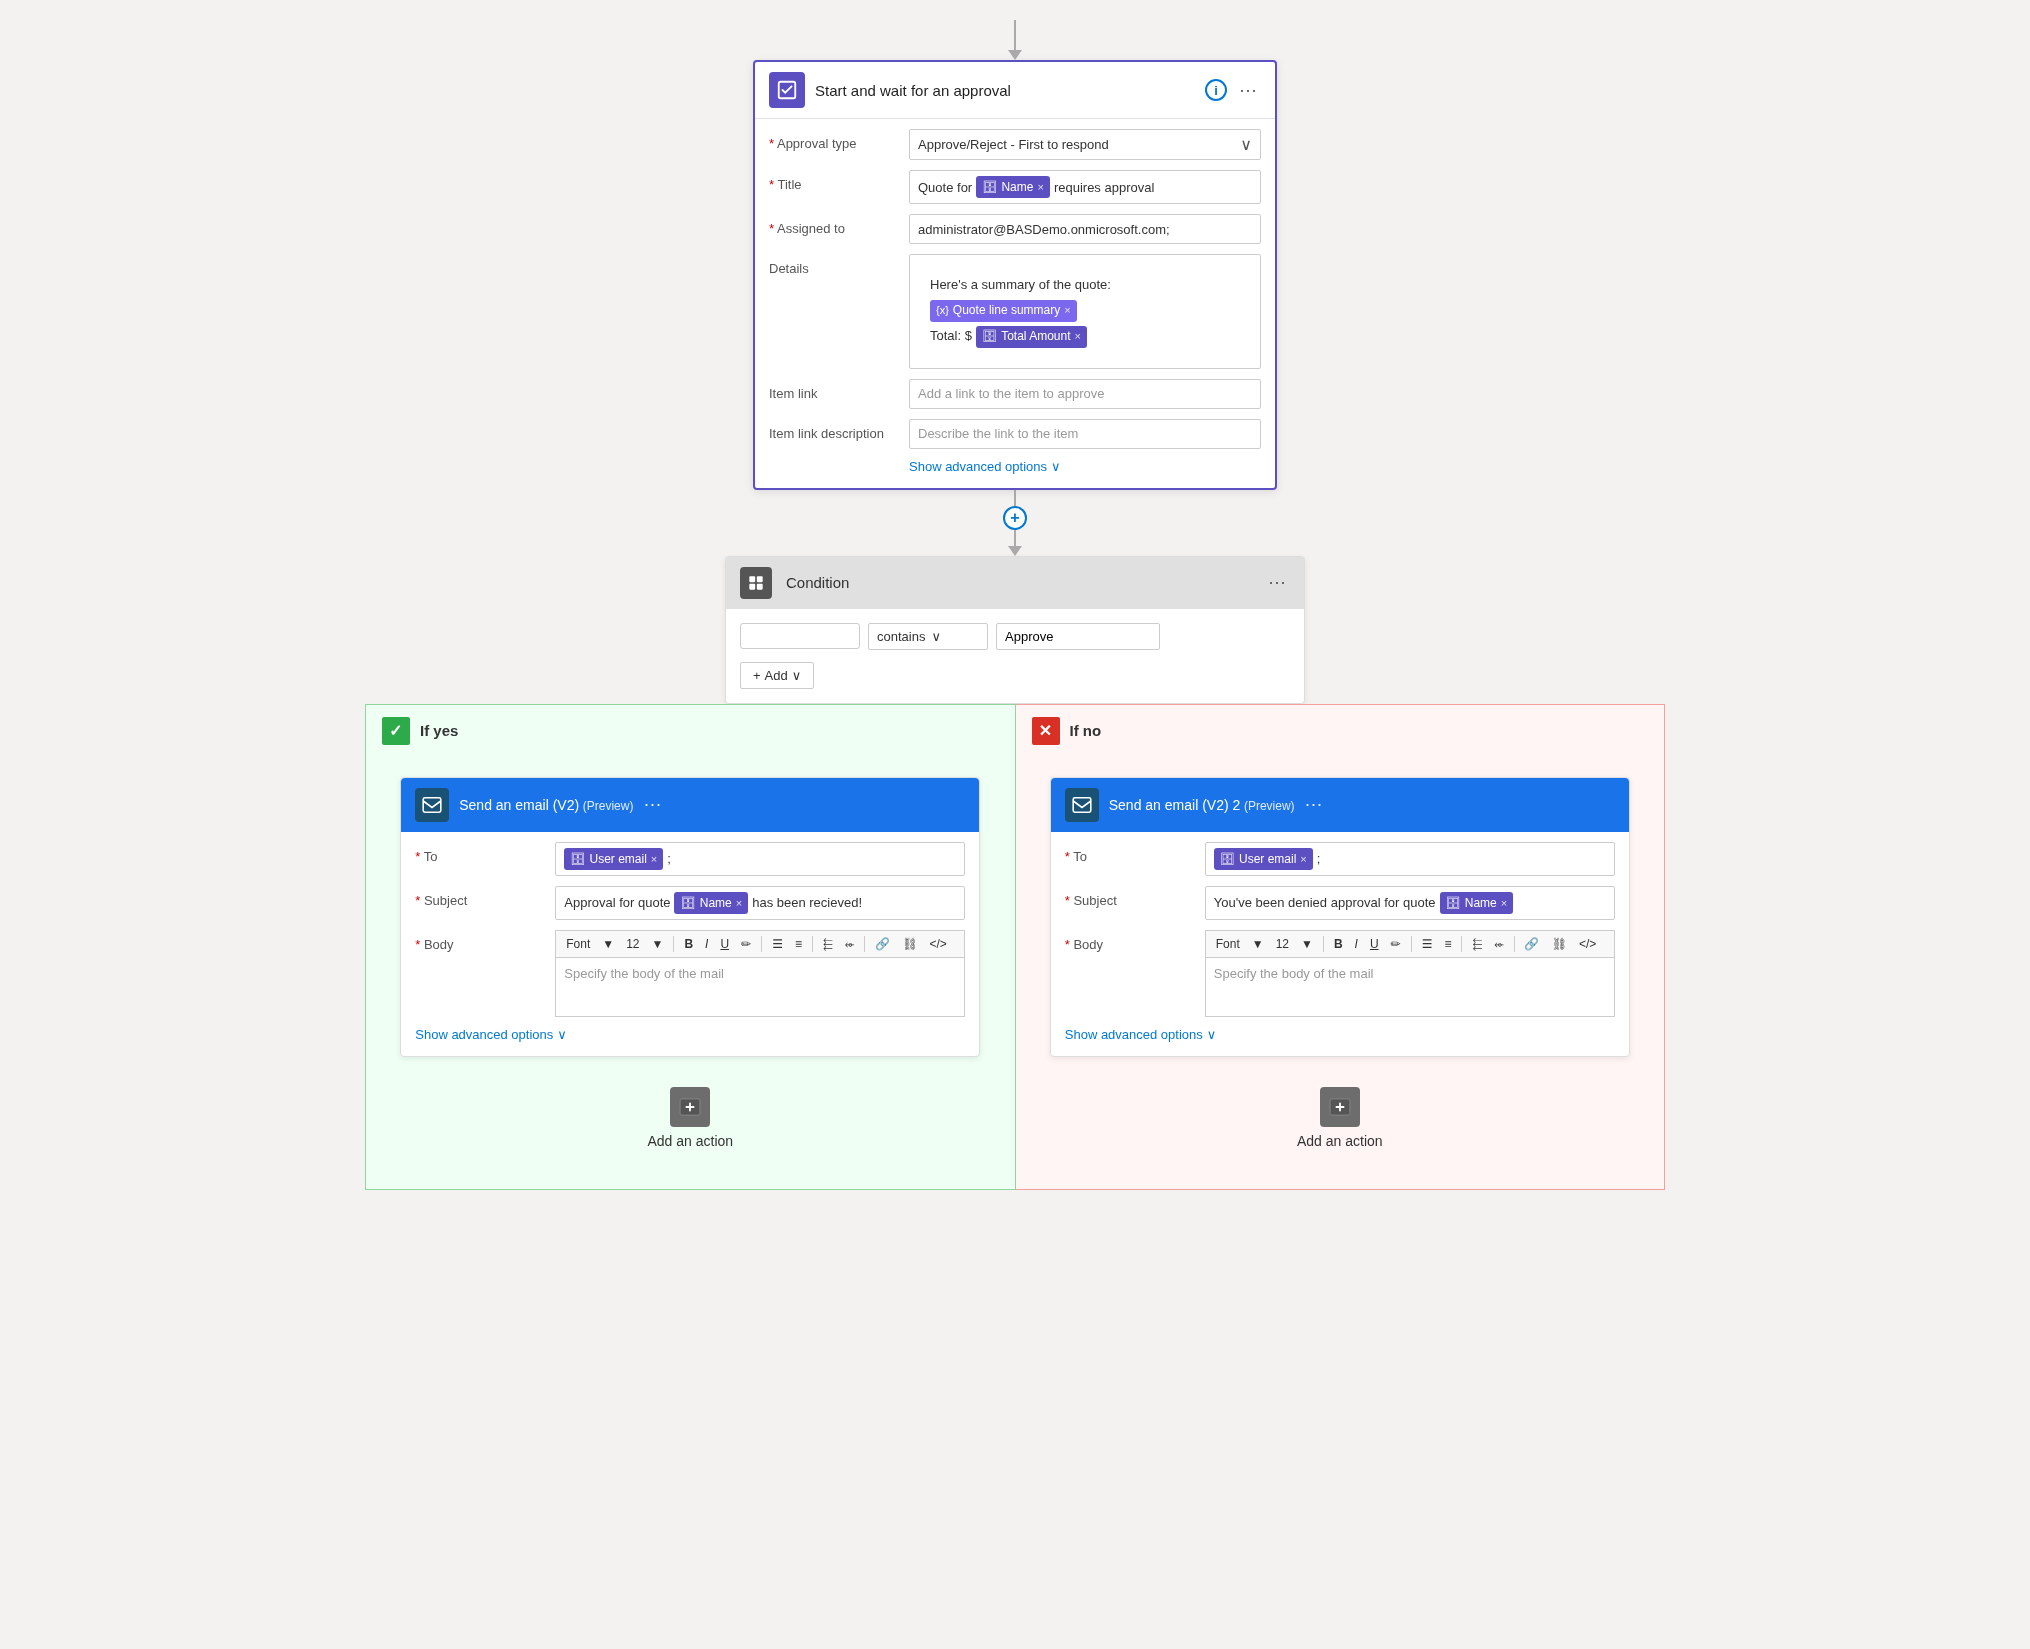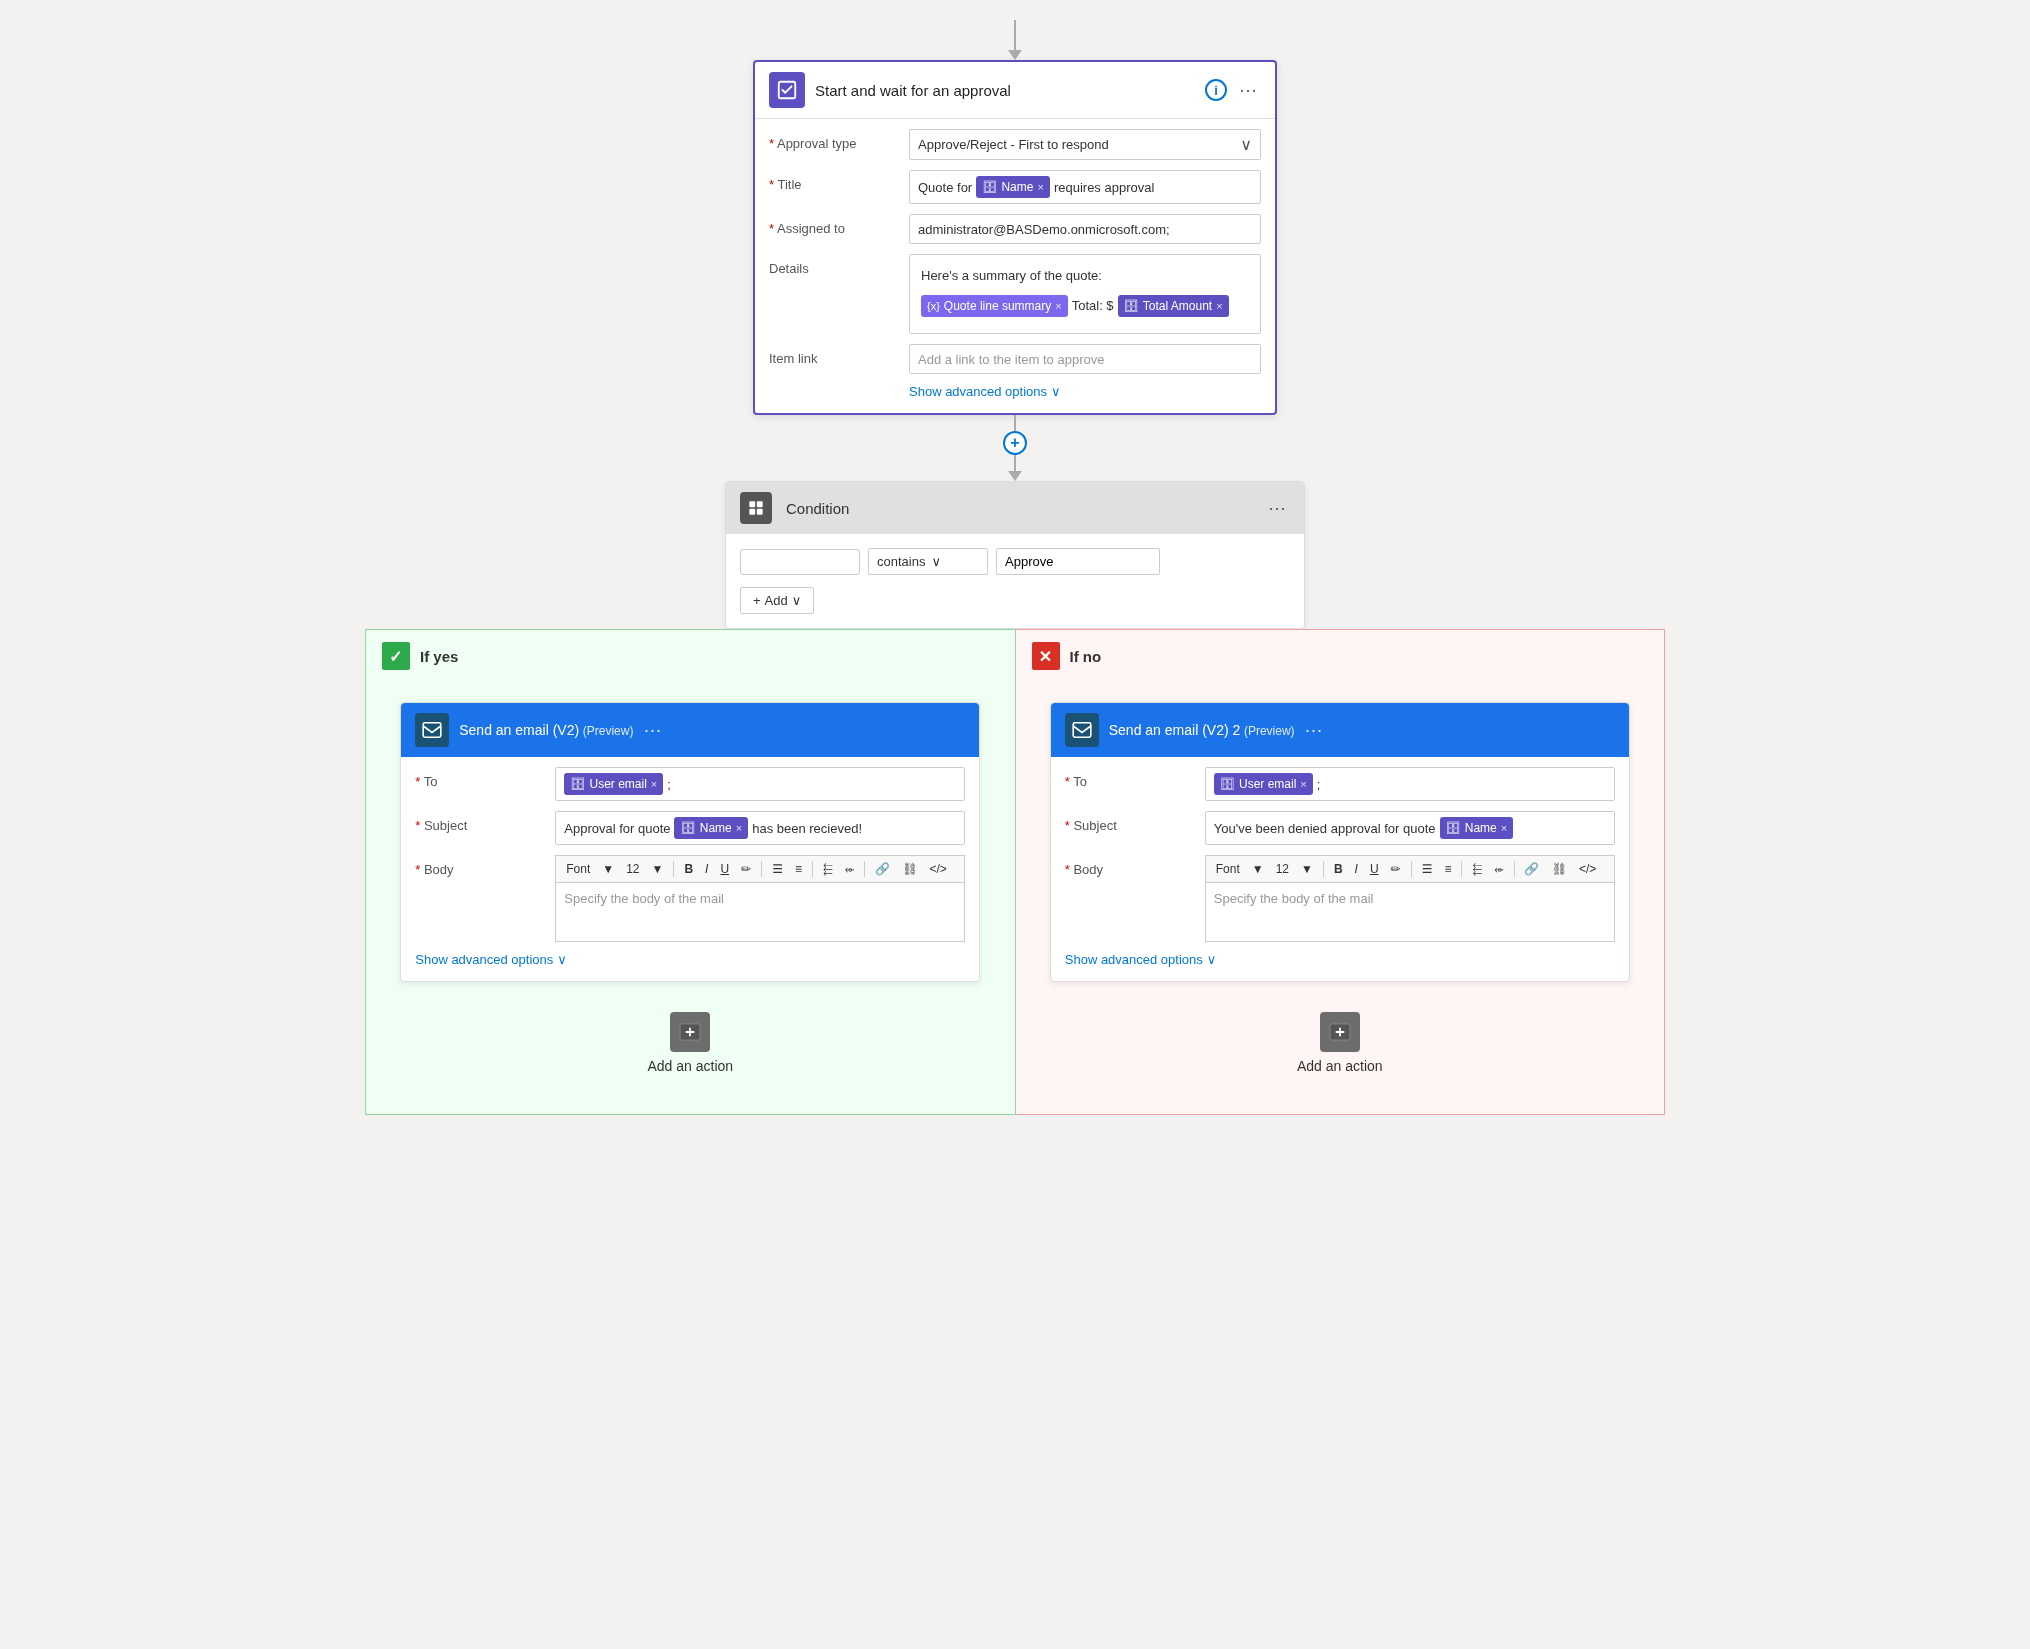"Here's a summary of the" .field-input.multiline { flex-direction: row -> column; padding: 11px -> 20px }
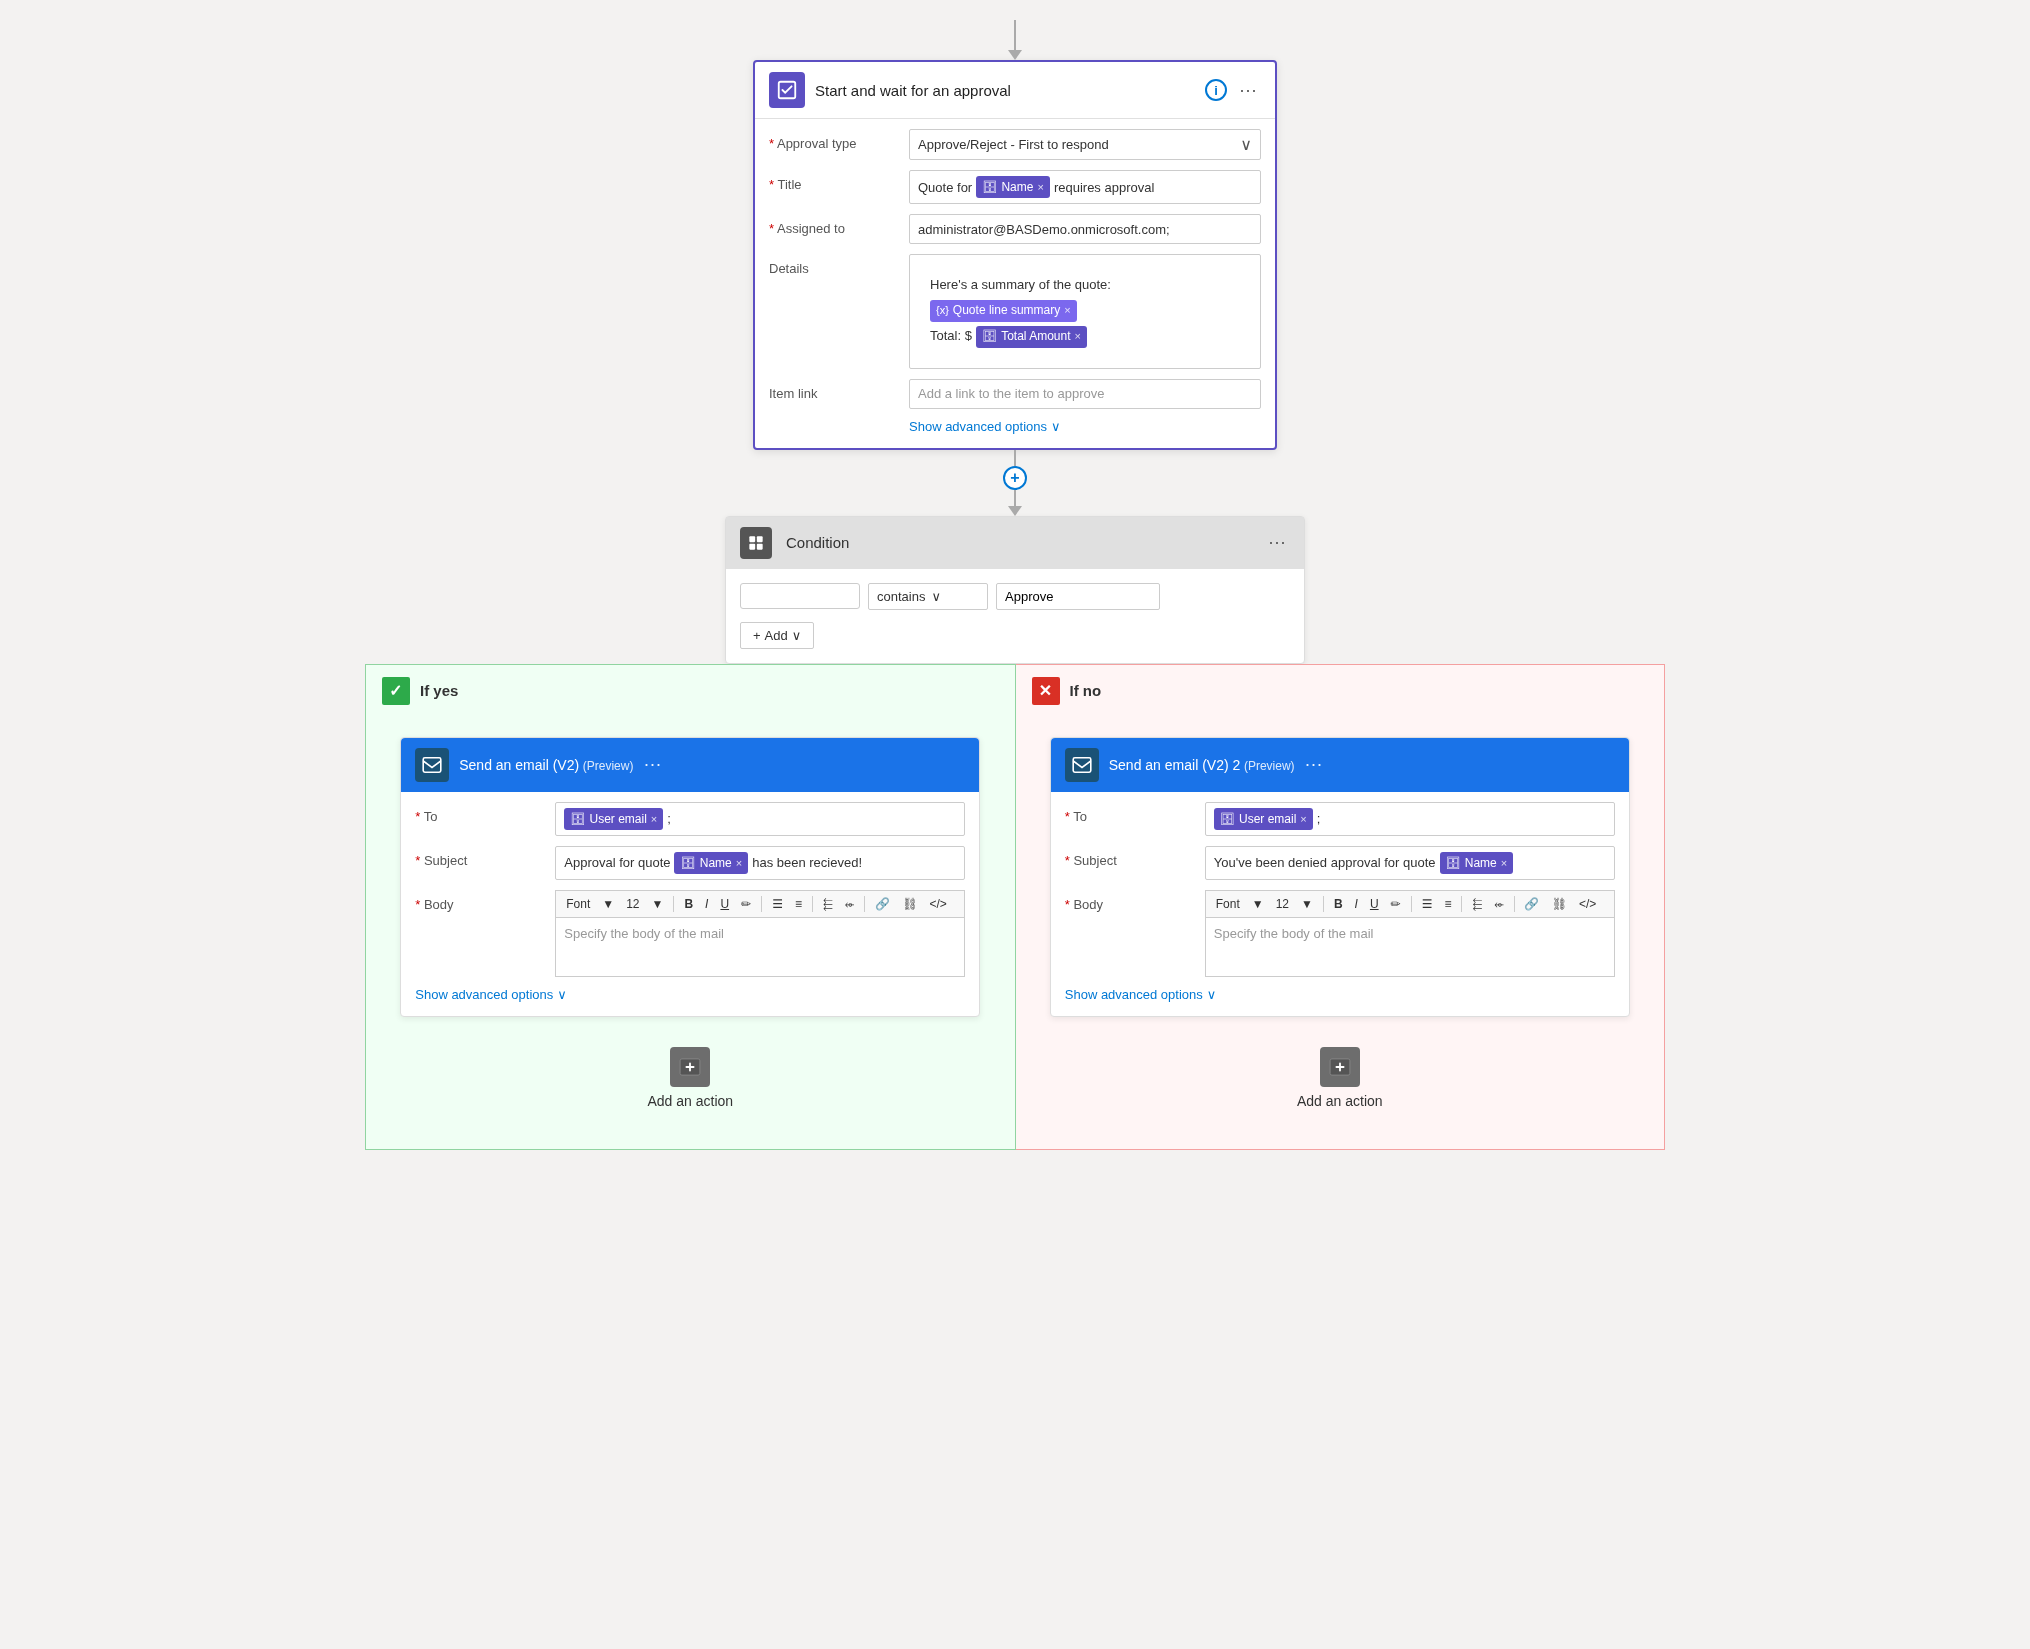"Item link description" div.field-row { html: none -> <div> <span>Item link description</span> <div> <span>Describe the link to the item</span> </div> </div> }
